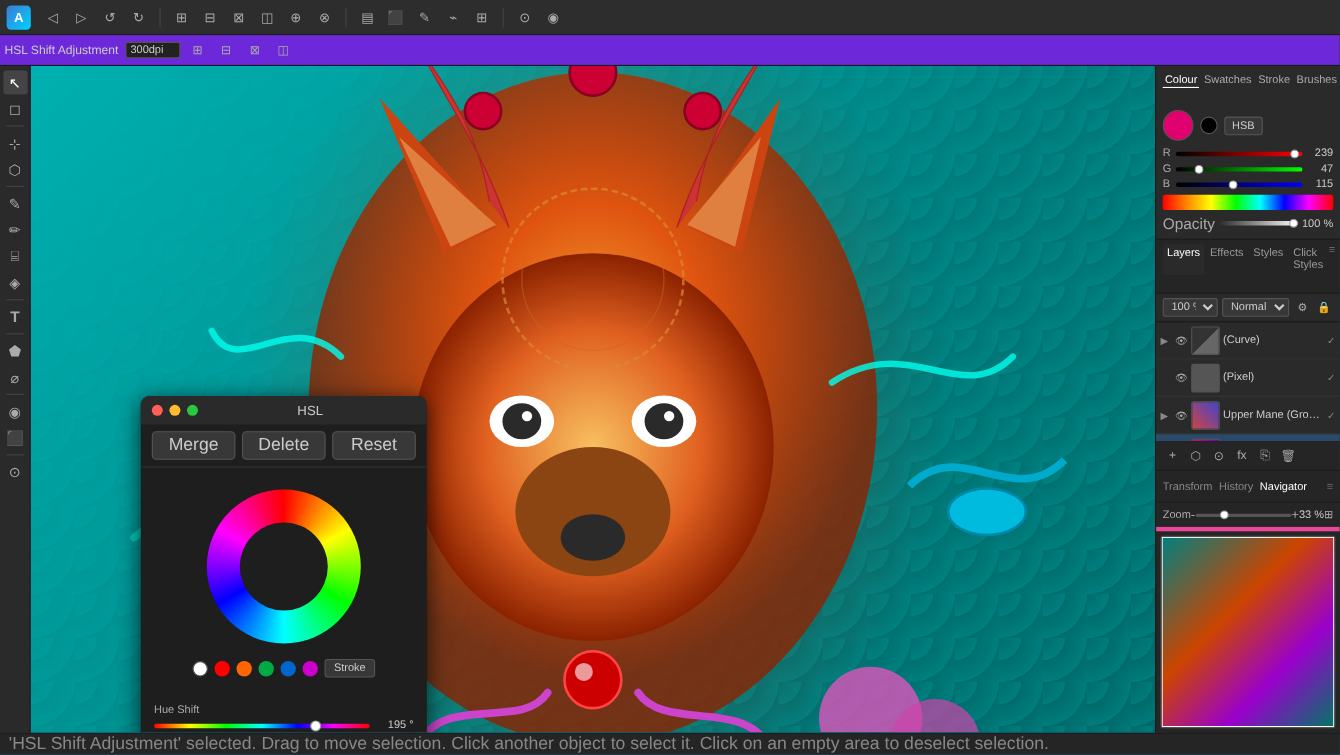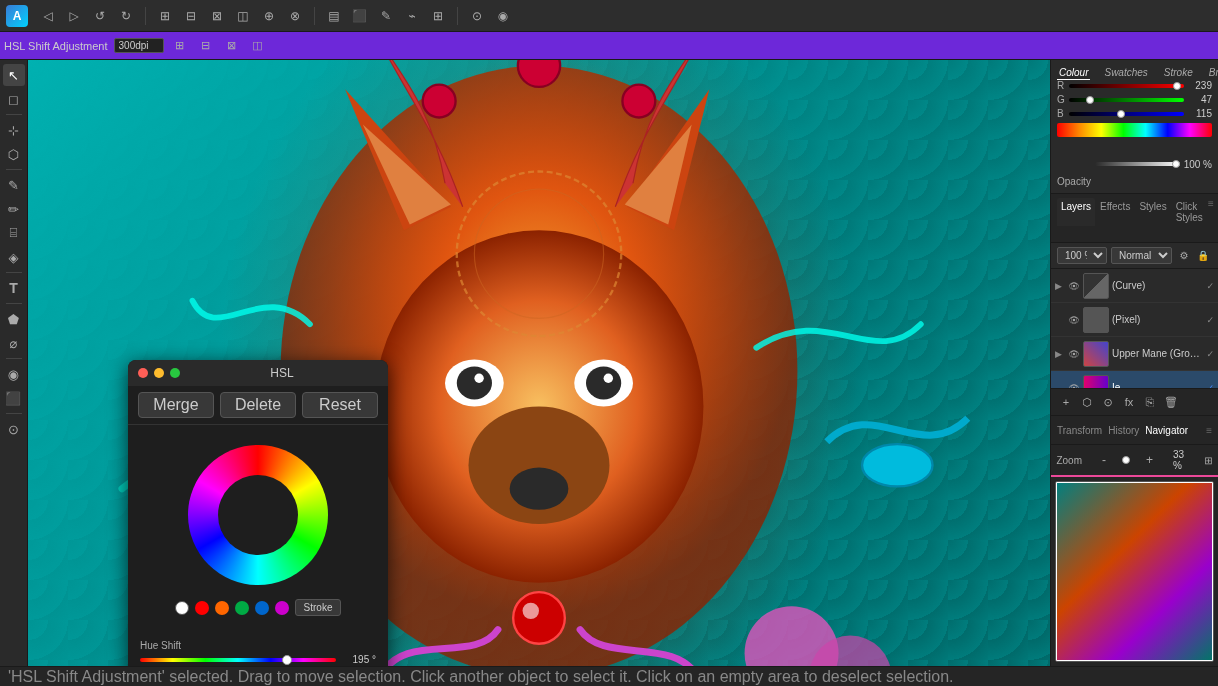"Colour" #color-panel-tabs { font-style: italic -> none; gap: 12px -> 2px; margin-bottom: 0 -> 20px }
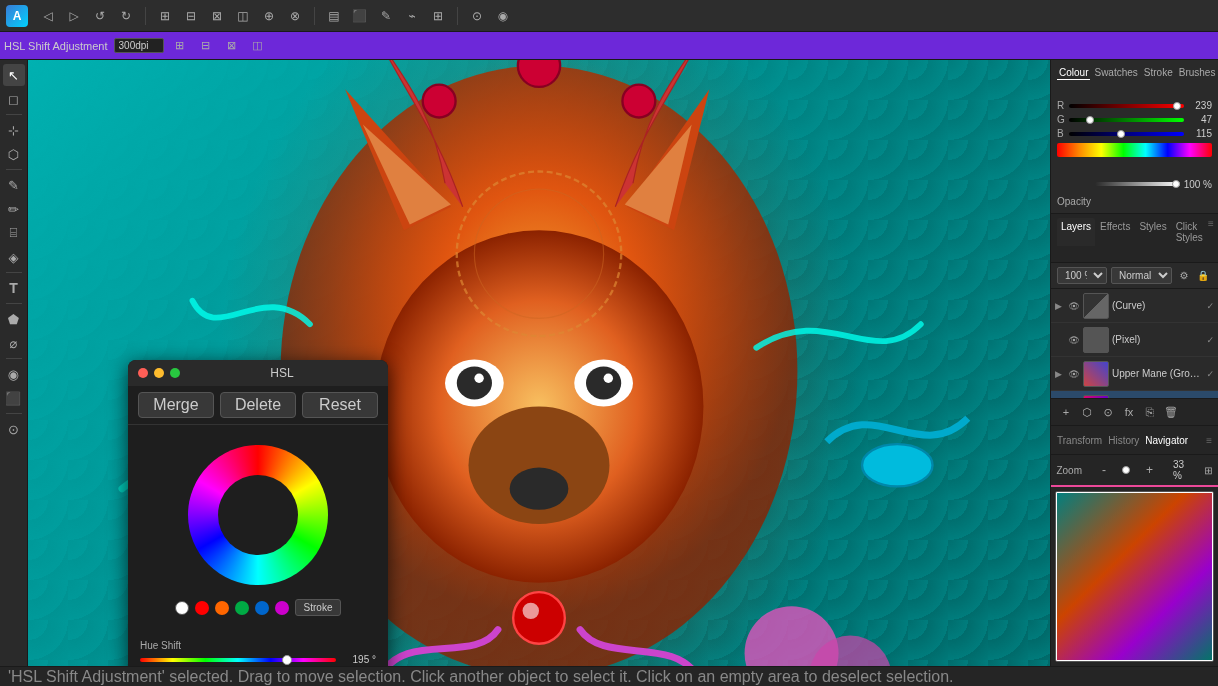"HSB" div.color-display-row { html: none -> <div> <div></div> <div></div> <div>HSB</div> </div> }
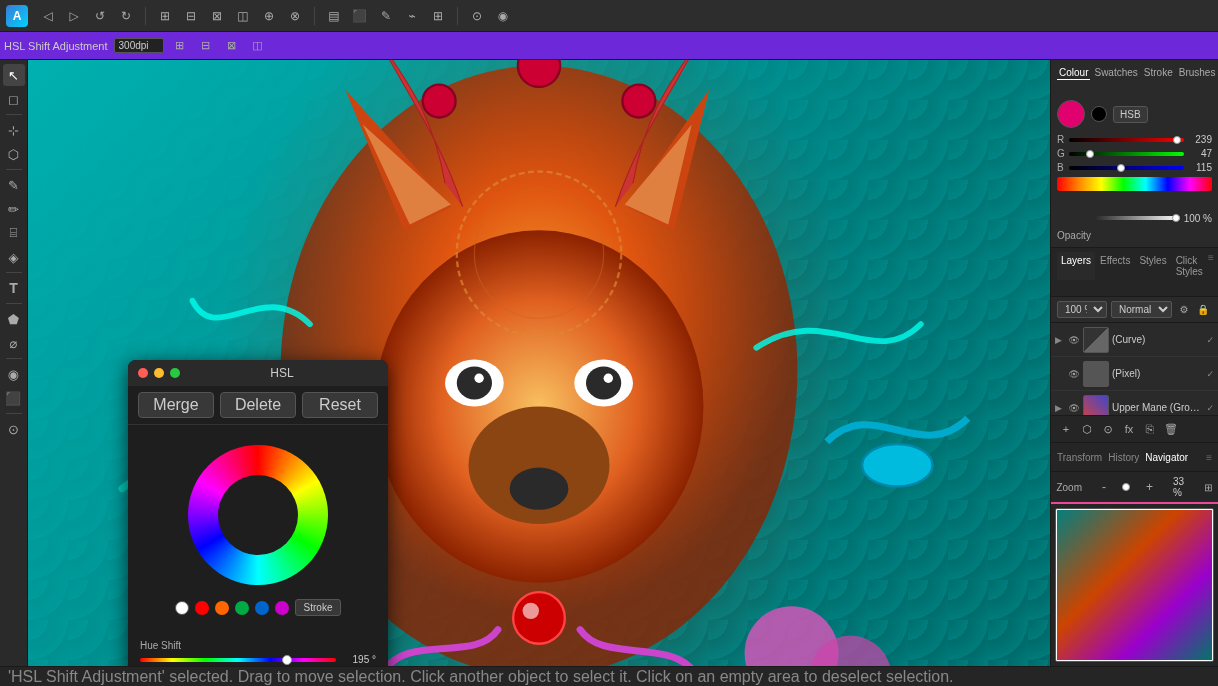"Opacity" .opacity-label { font-size: 10px -> 14px; margin-top: 35px -> none }
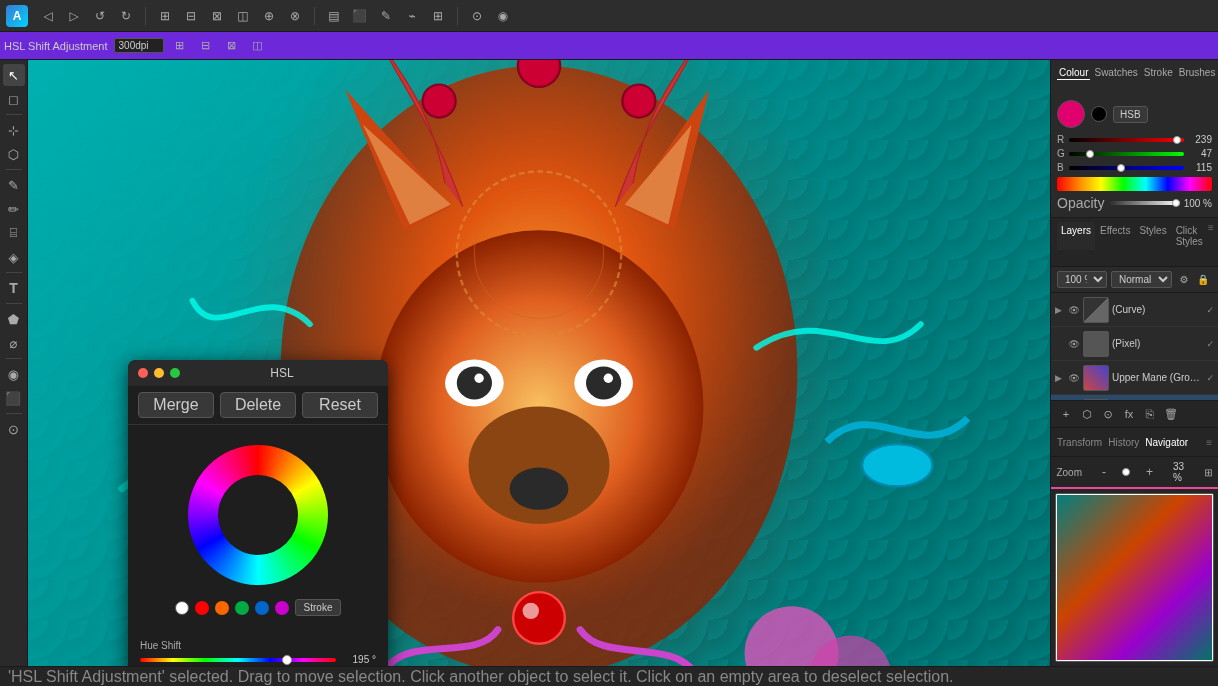"Zoom" #navigator-toolbar { border-bottom: 2px solid #ec4899 -> 4px solid #ec4899; gap: 20px -> 0; justify-content: center -> none }
